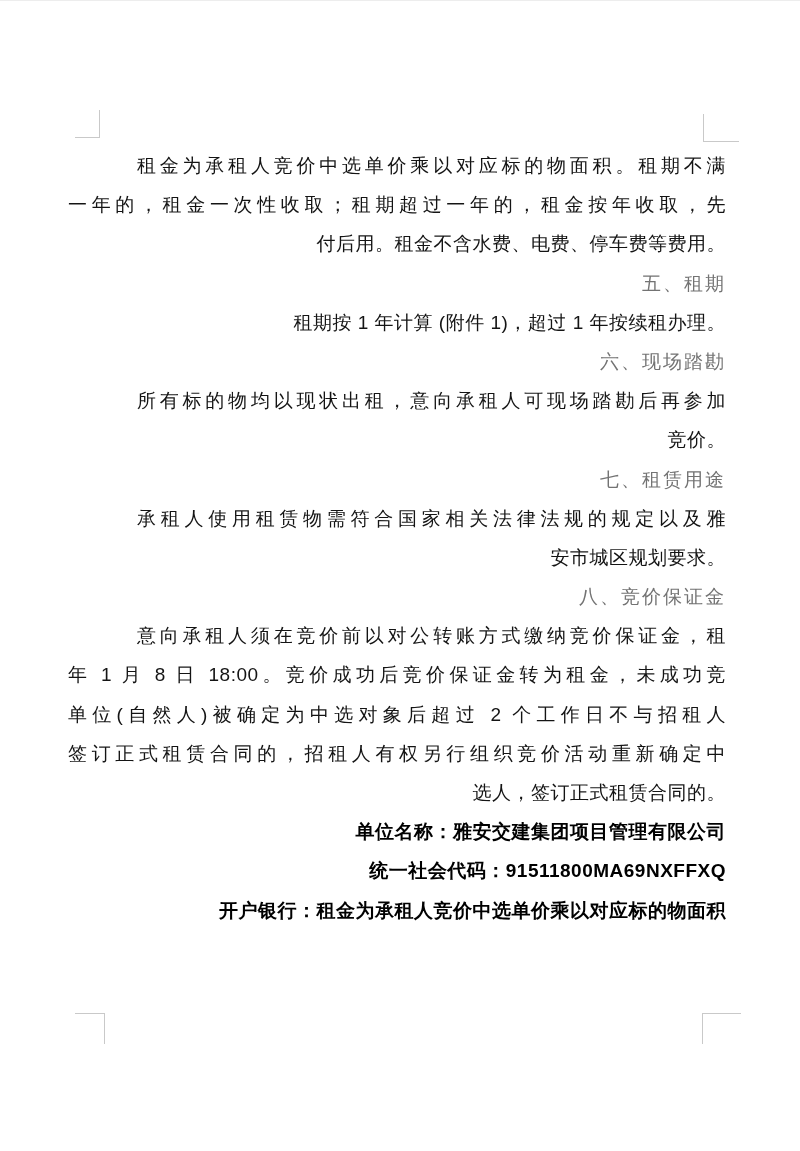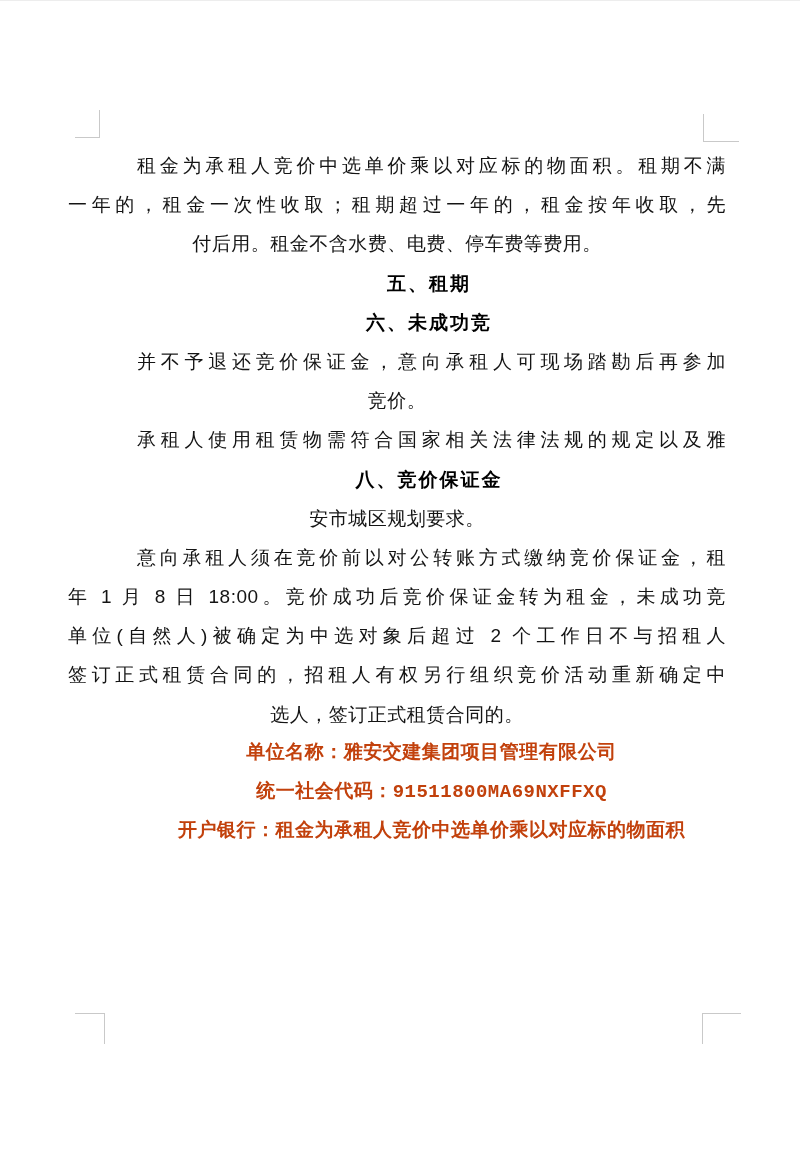"付后用。租金不含水费、电费、停车费等费用。" .line { text-align: center -> right }
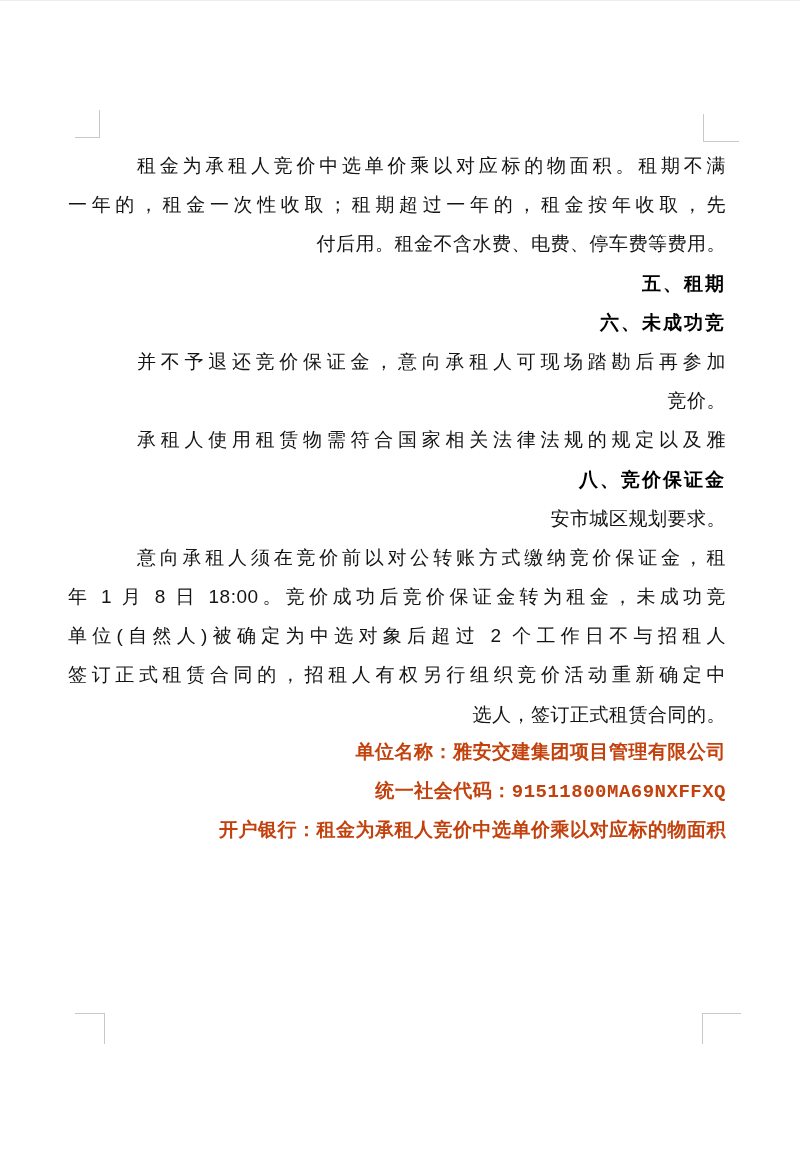"五、租期" .line.heading { color: #000000 -> #737373; font-weight: bold -> normal }
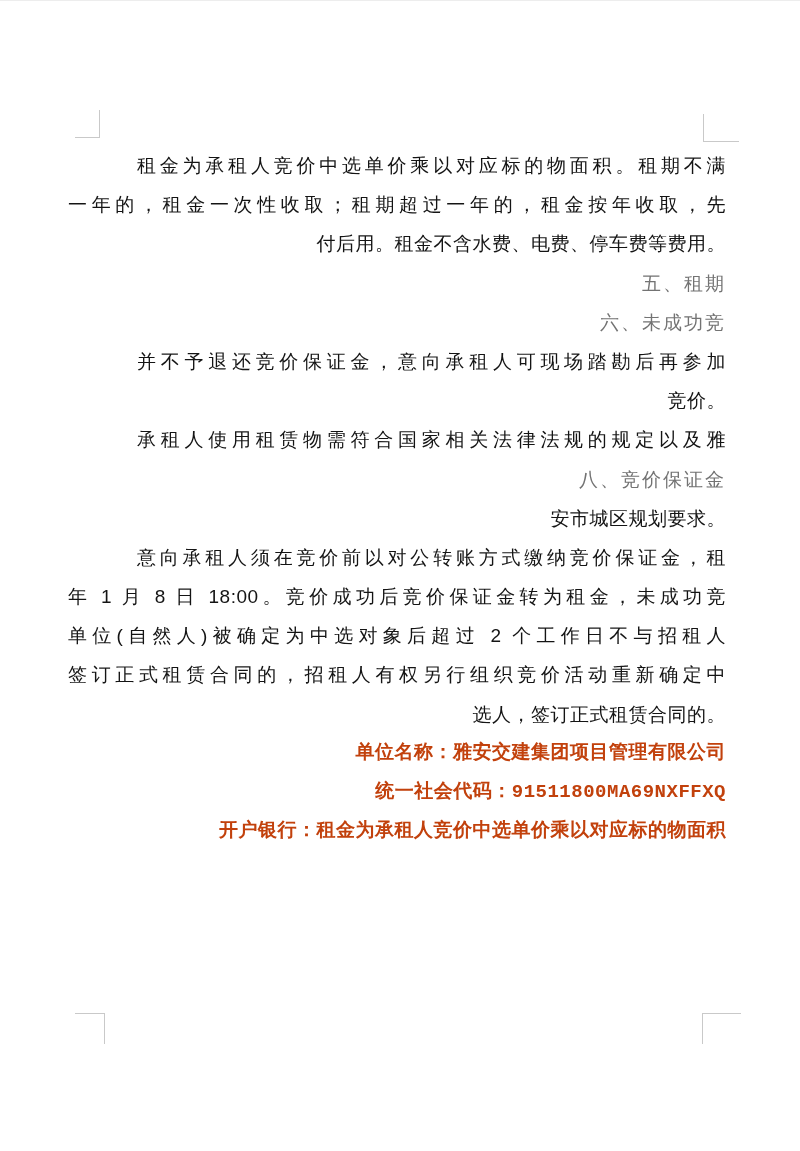"租期按 1 年计算 (附件 1)，超过" div.line { html: none -> <div>租期按 1 年计算 (附件 1)，超过 1 年按续租办理。</div> }
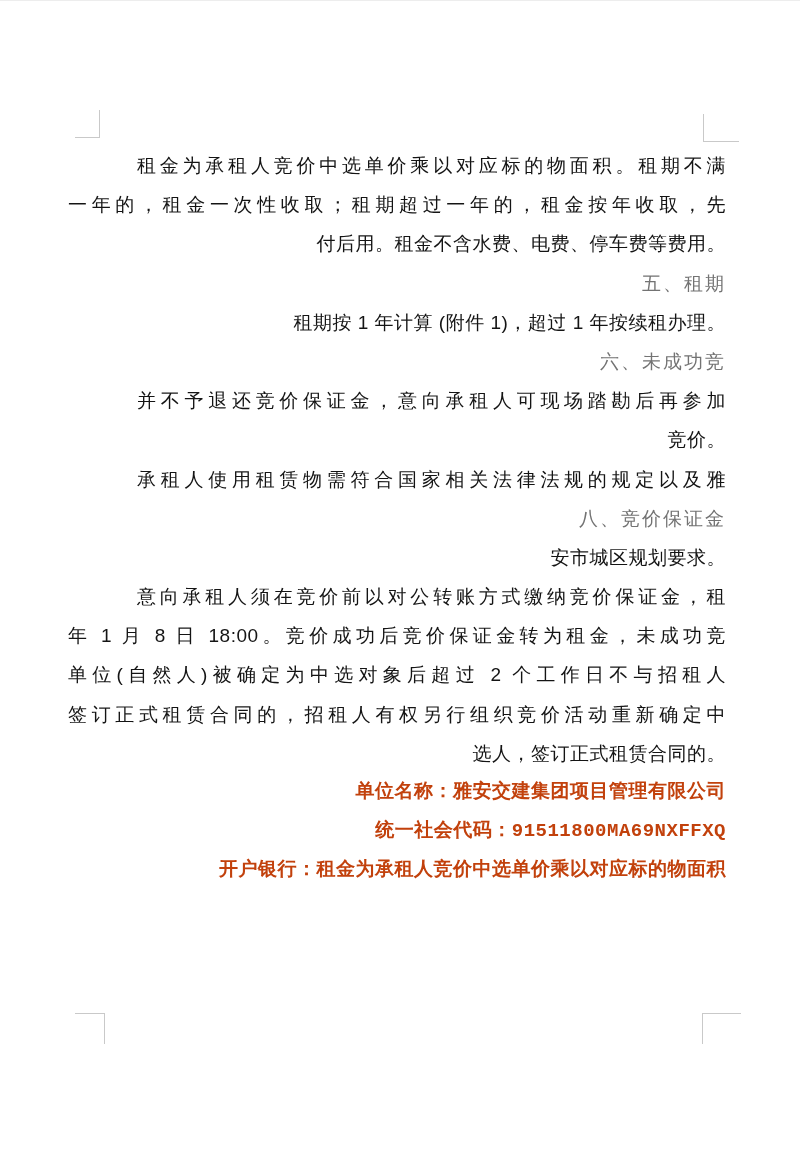"六、未成功竞" div.line { text: 未成功竞 -> 现场踏勘 }
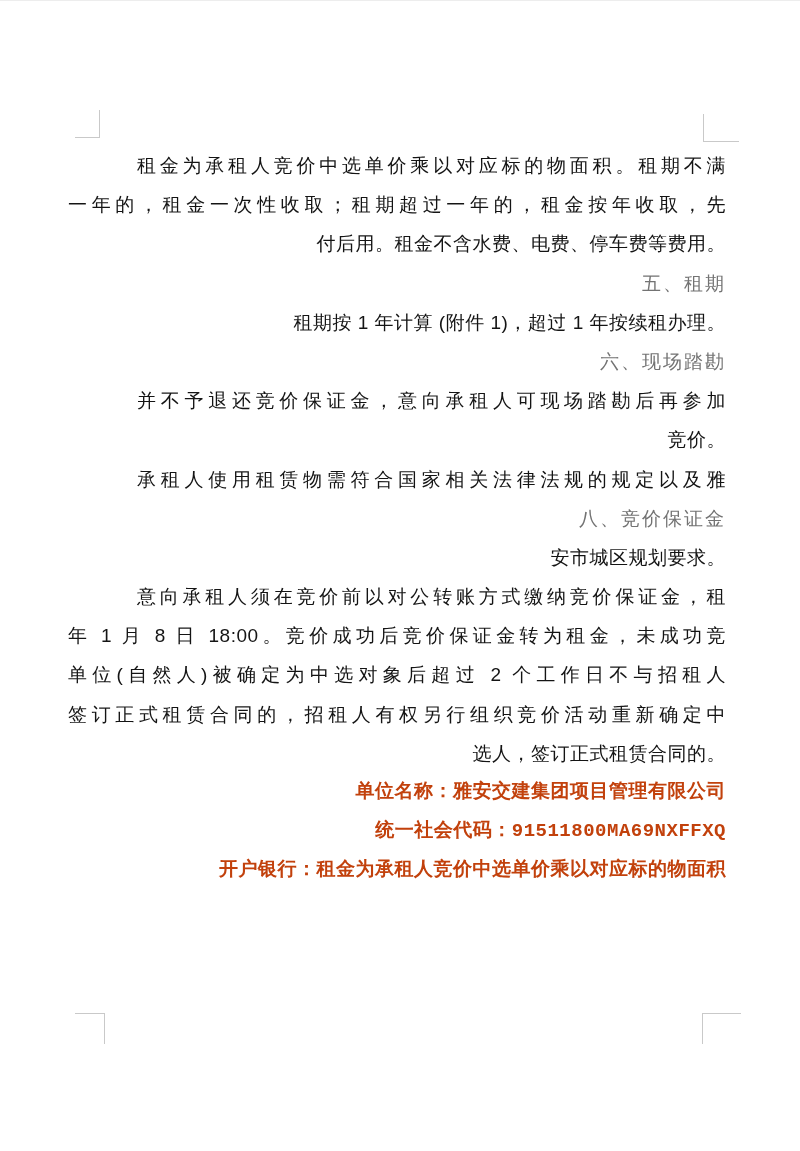"并不予退还竞价保证金，意向承租人可现场踏勘后再参加" div.line { text: 并不予退还竞价保证金 -> 所有标的物均以现状出租 }
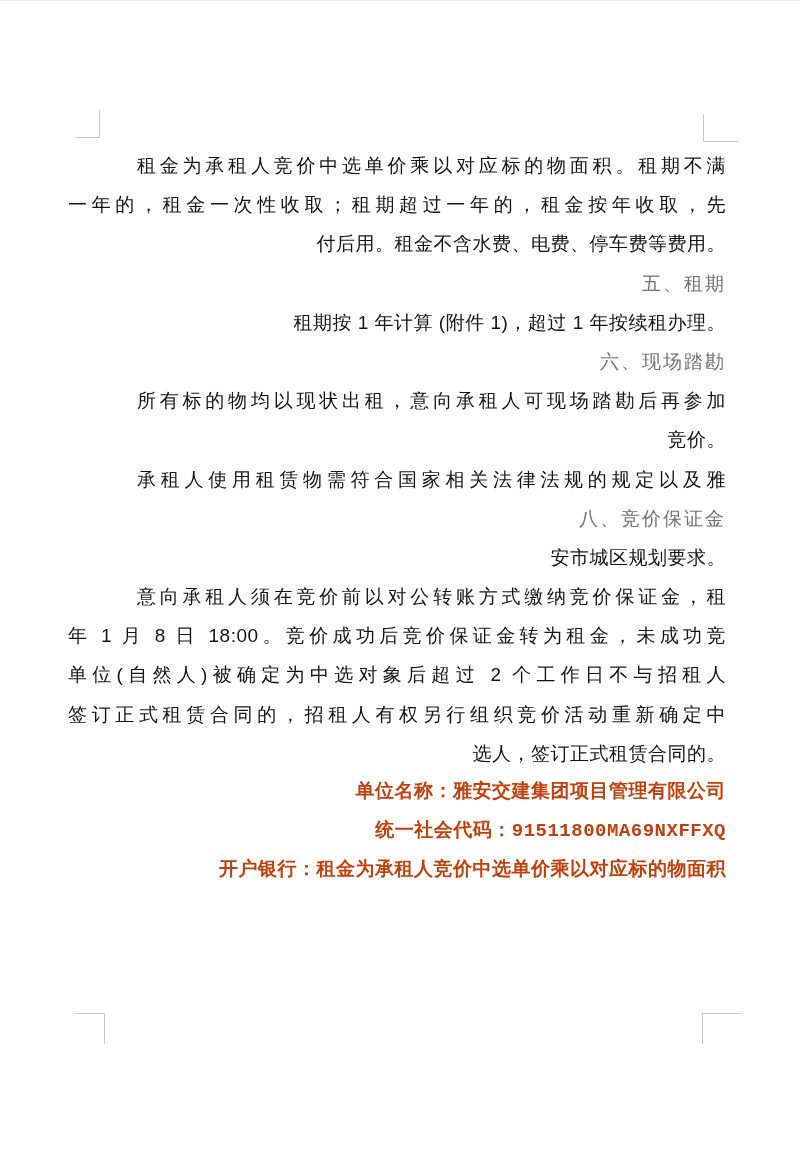"七、租赁用途" div.line { html: none -> <div>七、租赁用途</div> }
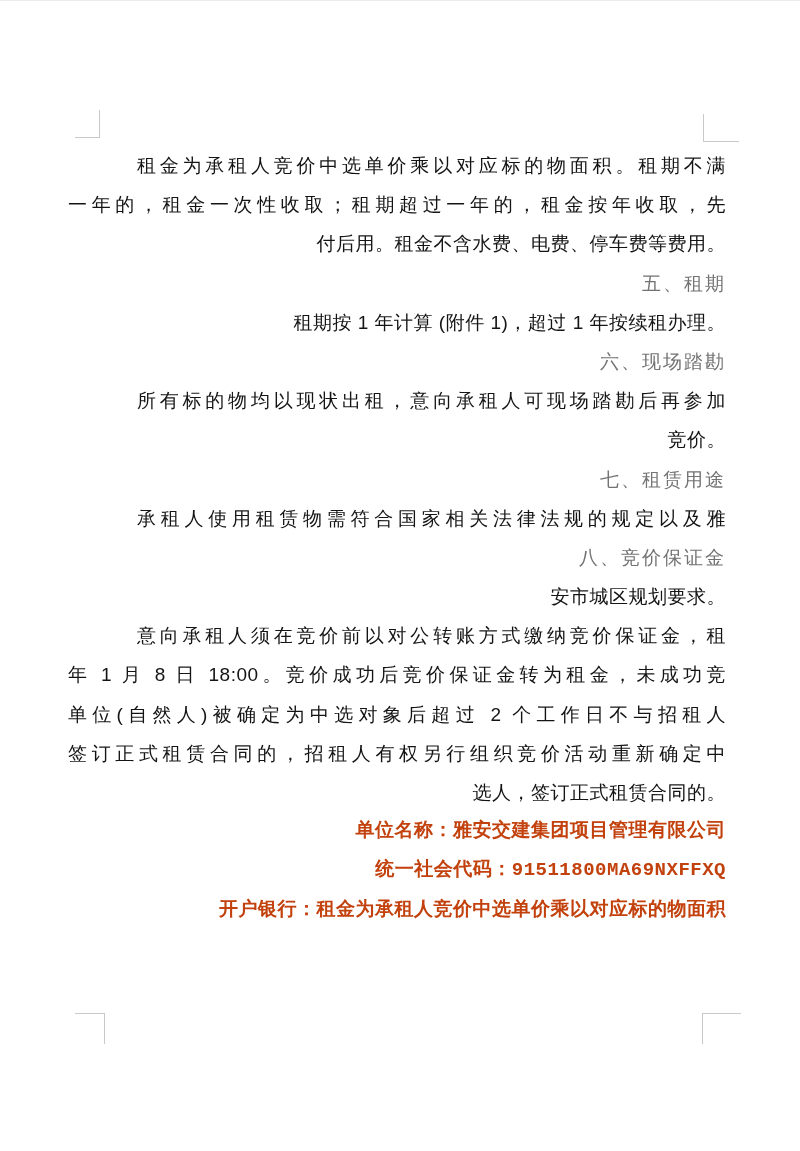"八、竞价保证金" div.line { order: before "安市城区规划要求。" -> after "安市城区规划要求。" }
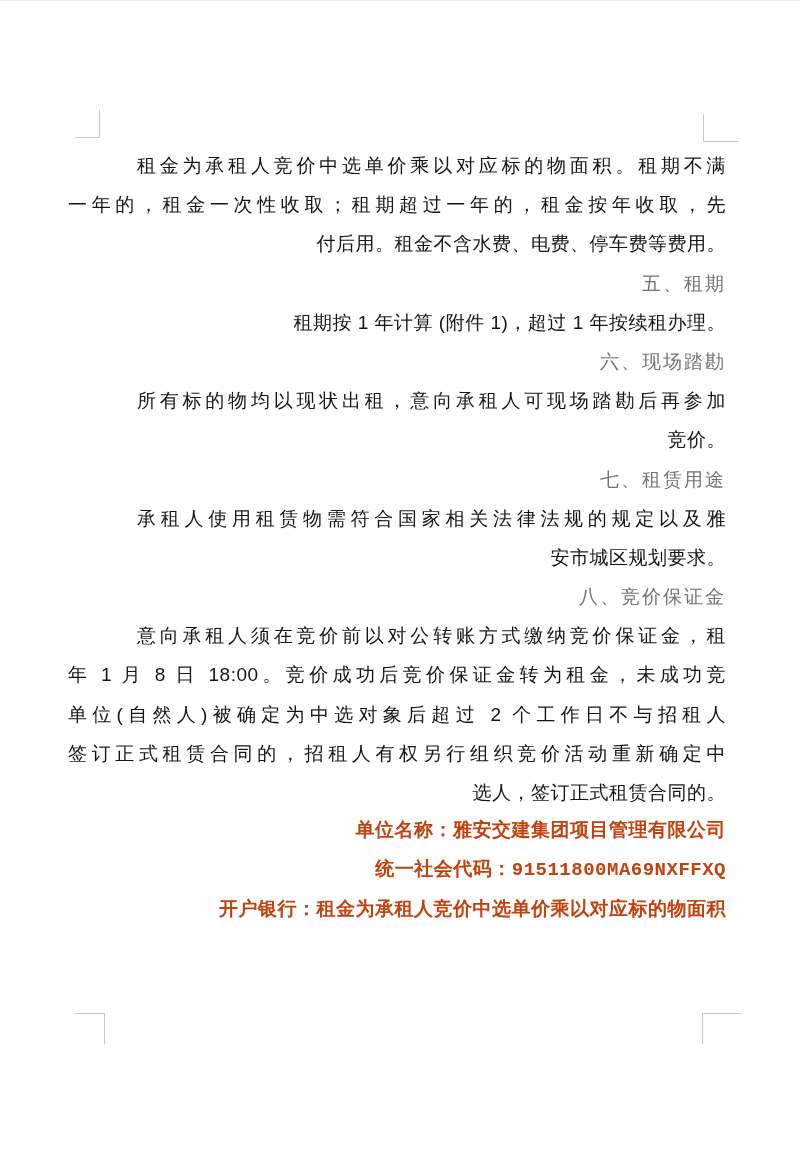"单位名称：雅安交建集团项目管理有限公司" .line.info { color: #c2410c -> #000000; font-family: Liberation Mono, monospace -> none }
